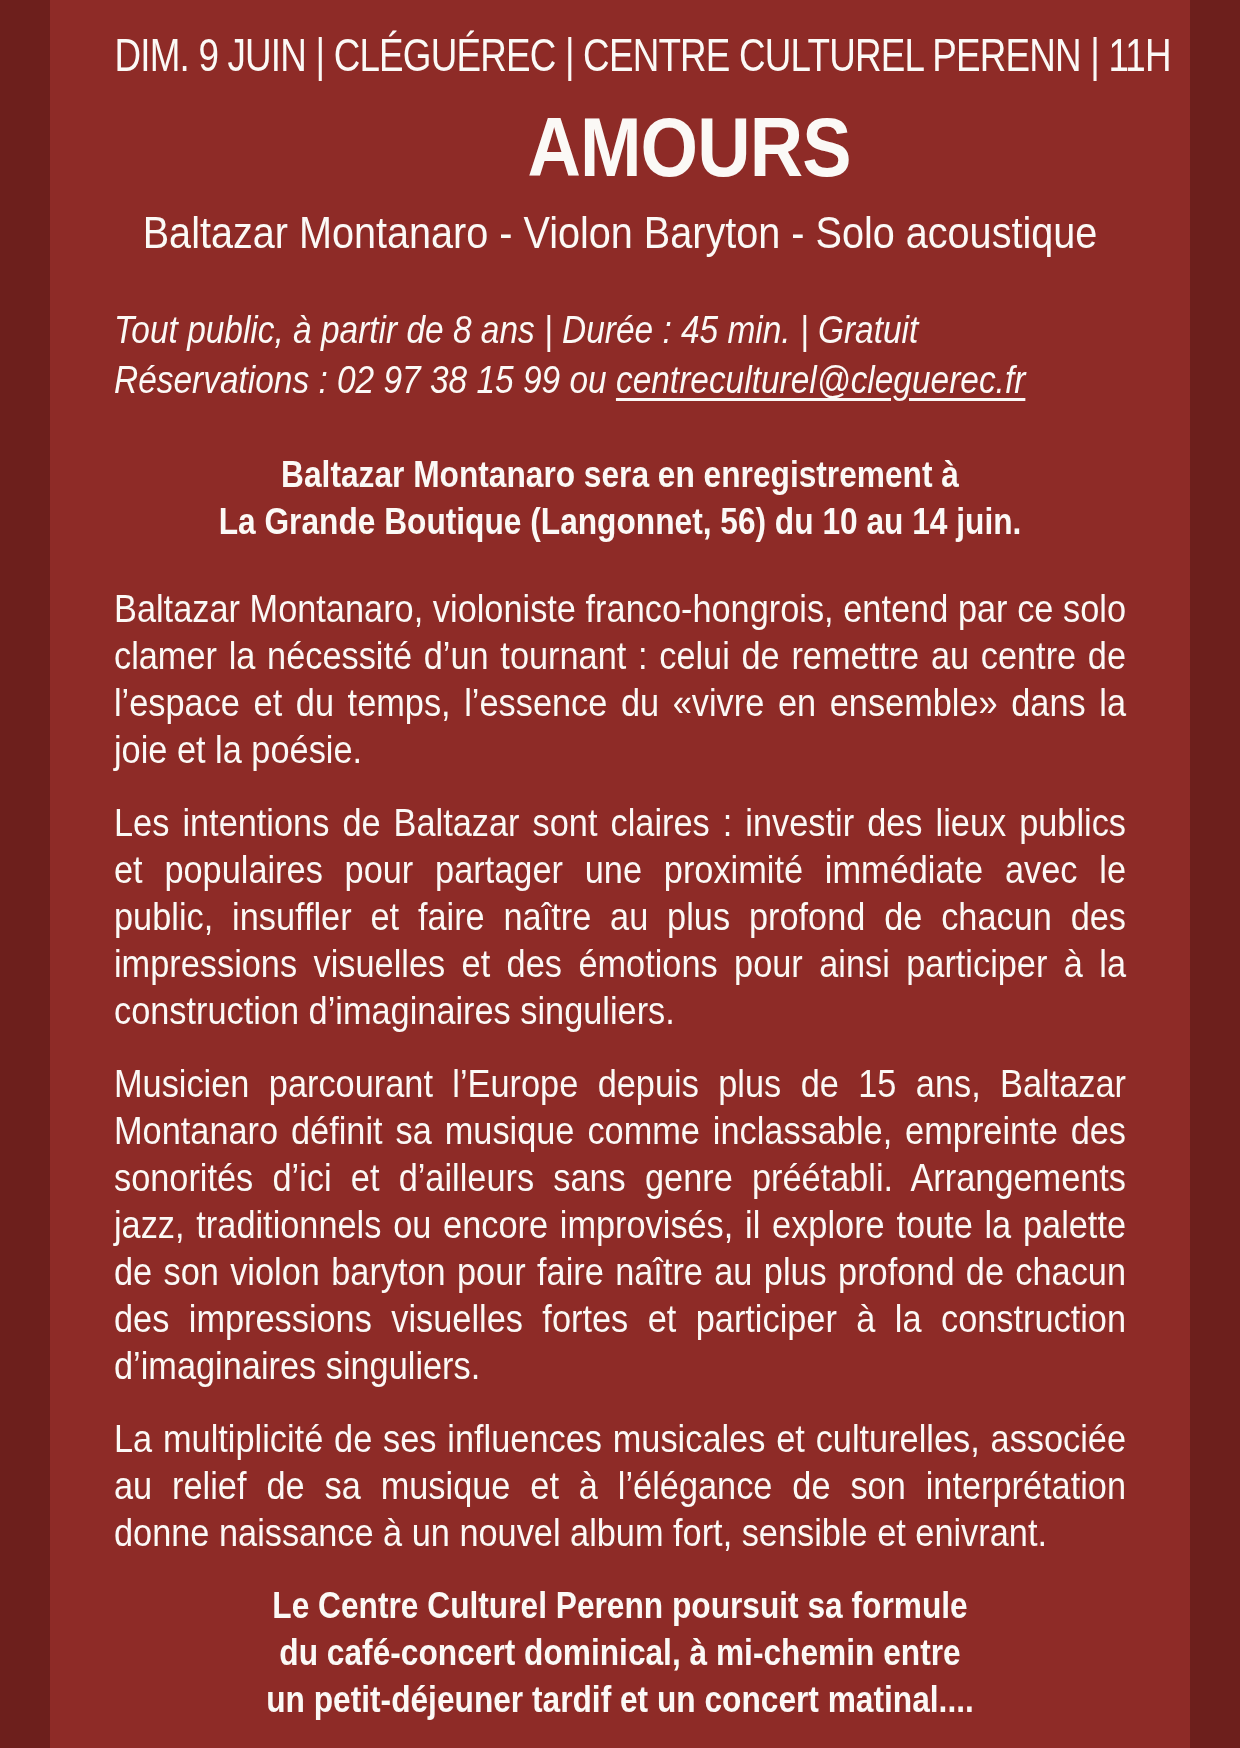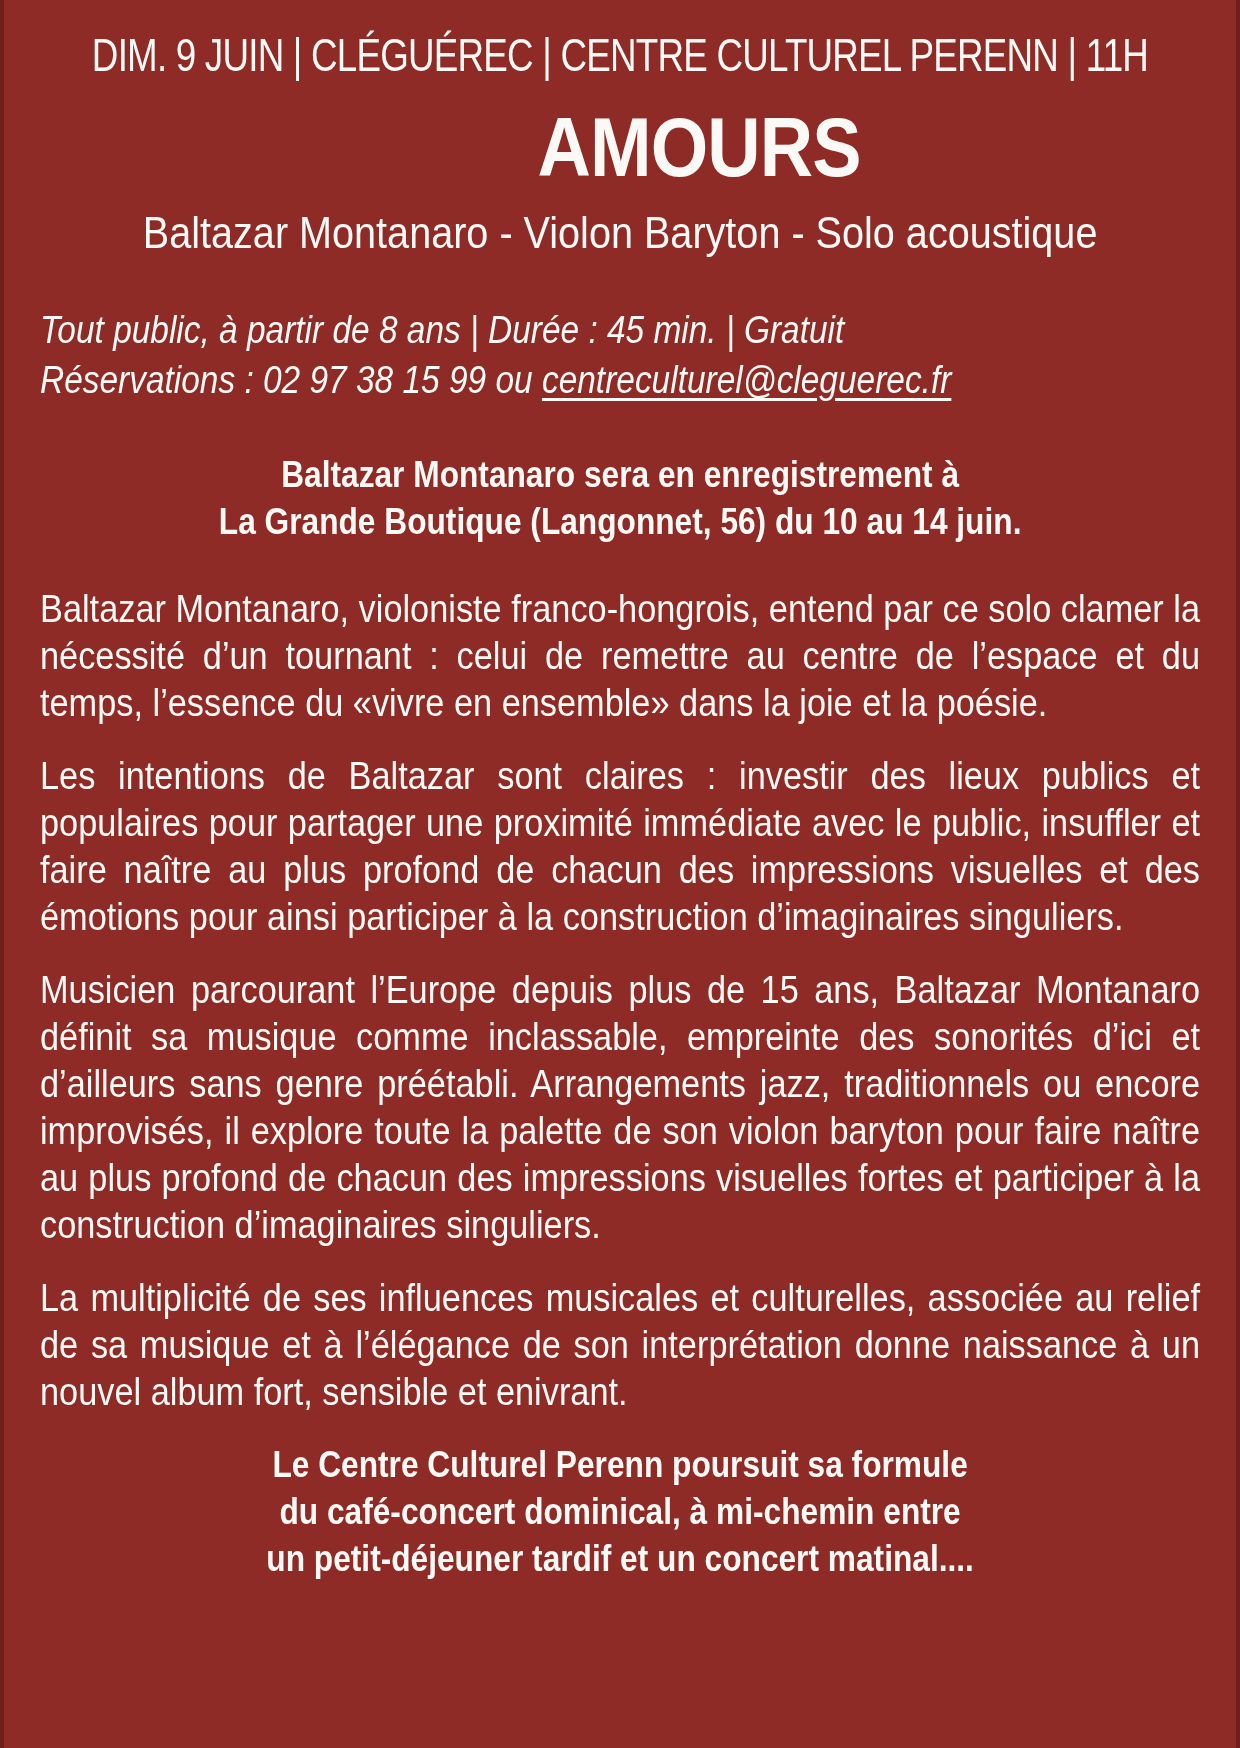"DIM. 9 JUIN | CLÉGUÉREC" .page { padding: 28px 36px -> 28px 64px; width: 1232px -> 1140px }
